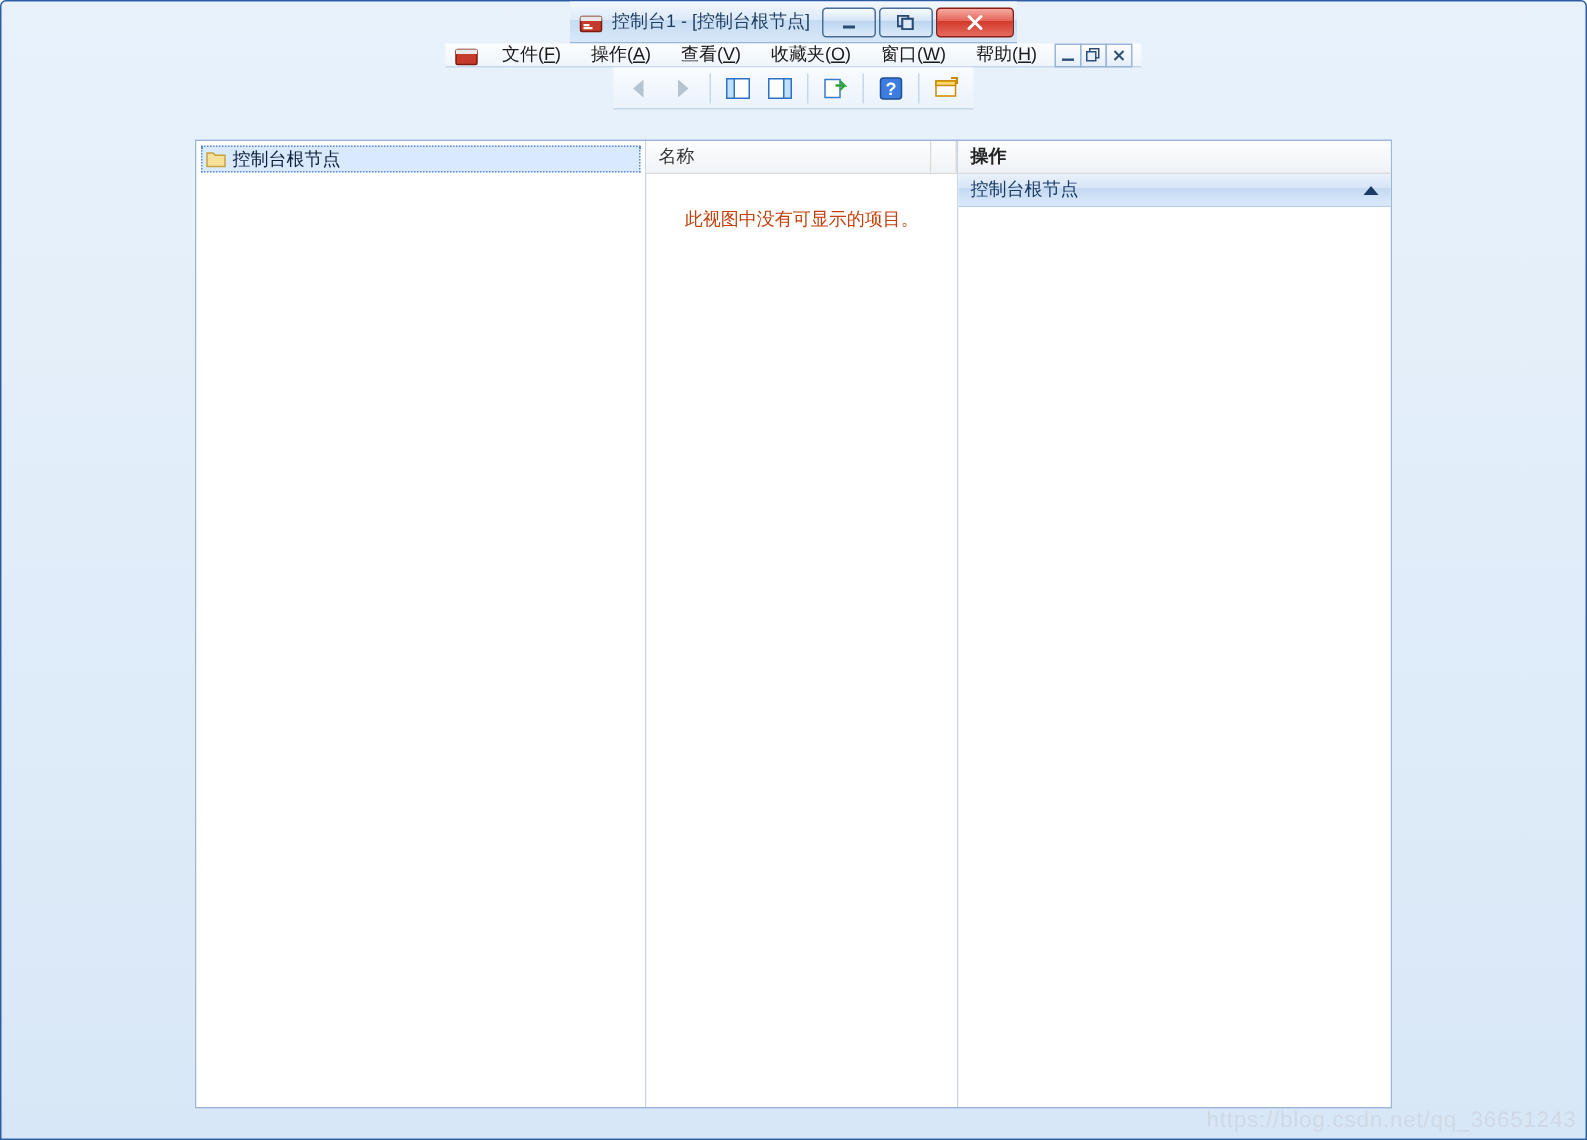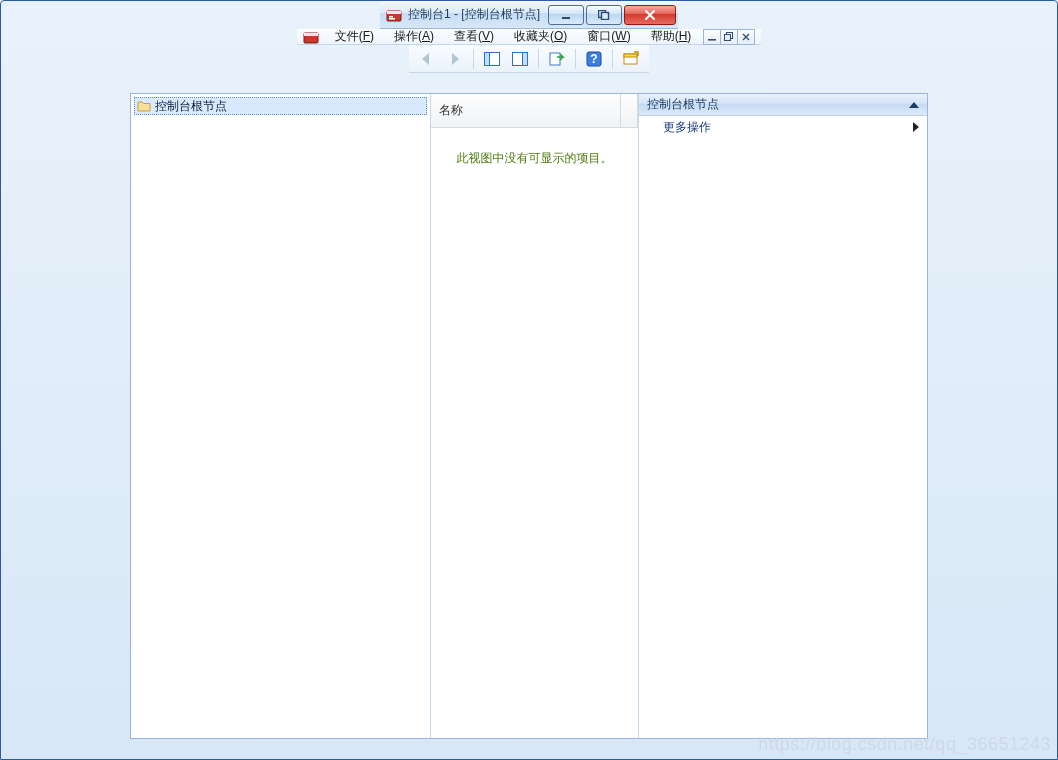"名称" .cols-header { height: 34px -> 22px }
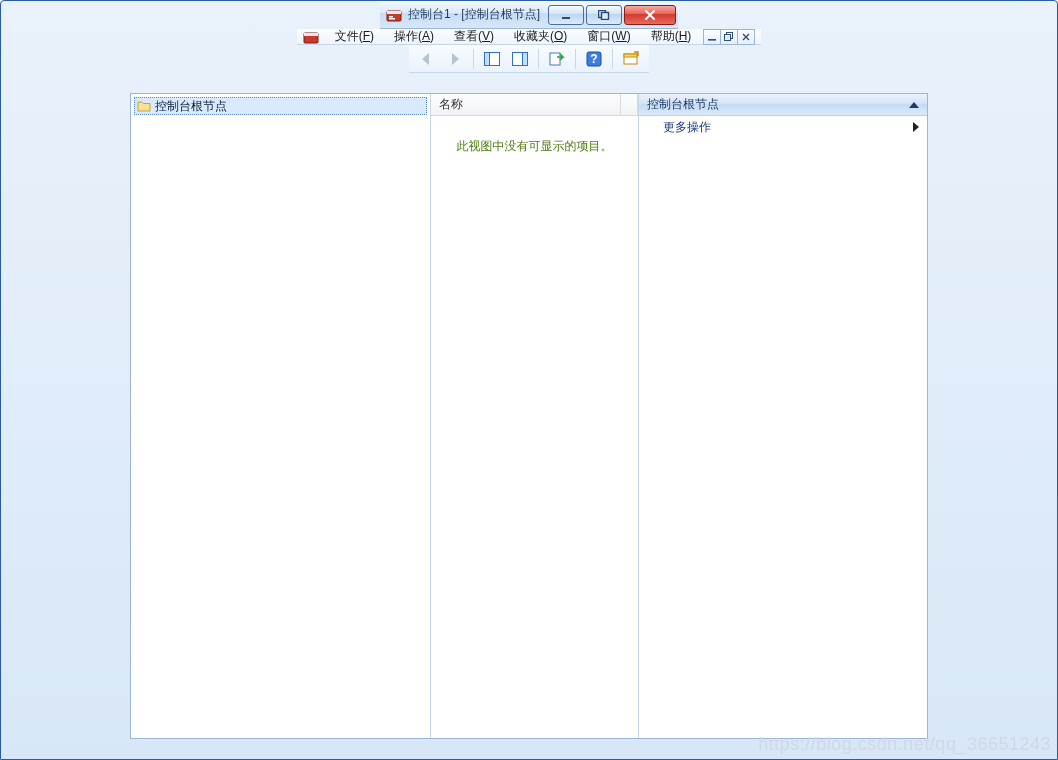"操作" div.actions-header { html: none -> <div>操作</div> }
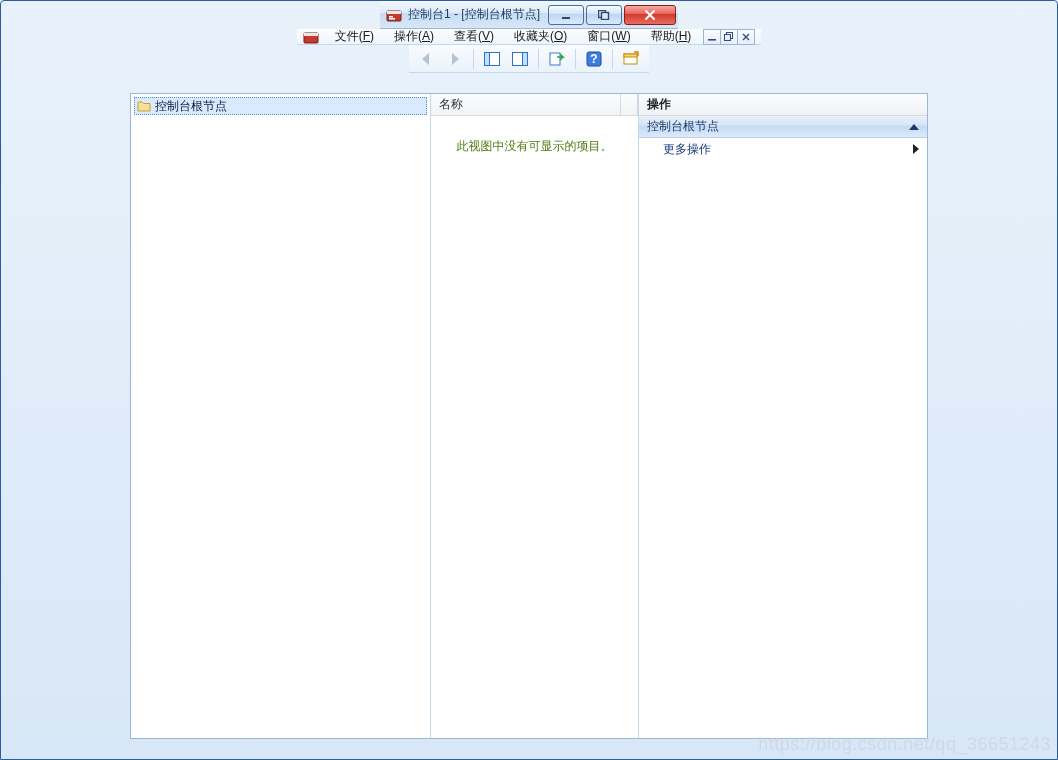"此视图中没有可显示的项目。" .list-empty { color: #4d7c0f -> #c2410c }
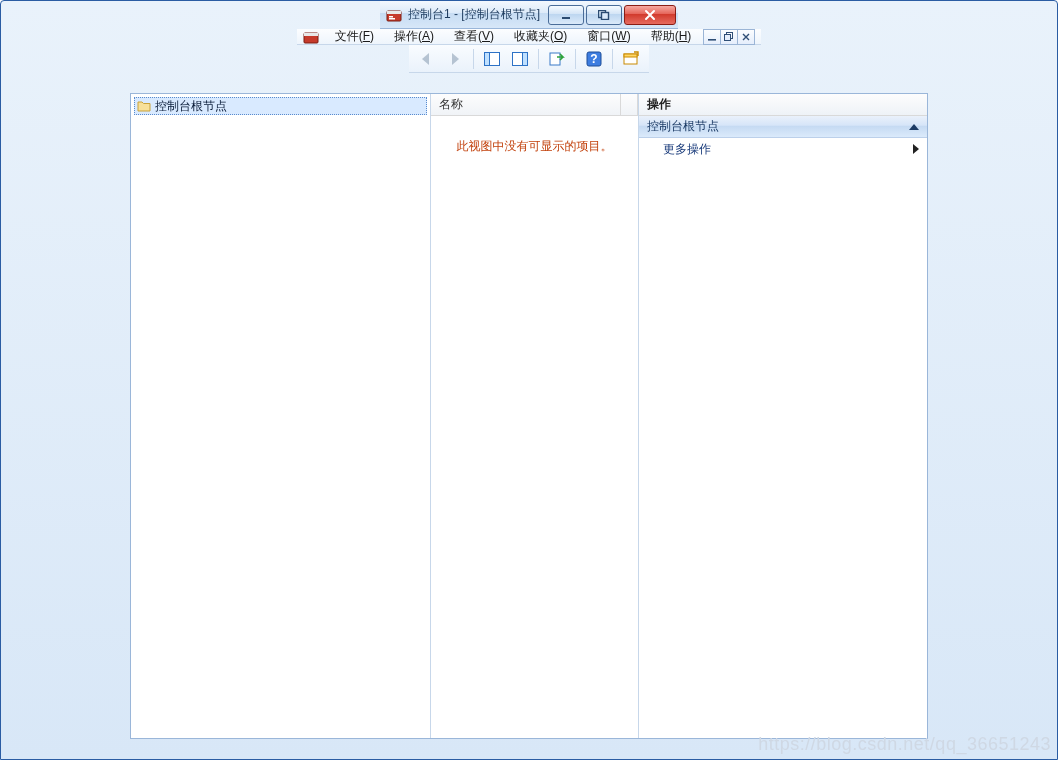"更多操作" div.actions-item { html: <div> <span>更多操作</span> <span></span> </div> -> none }
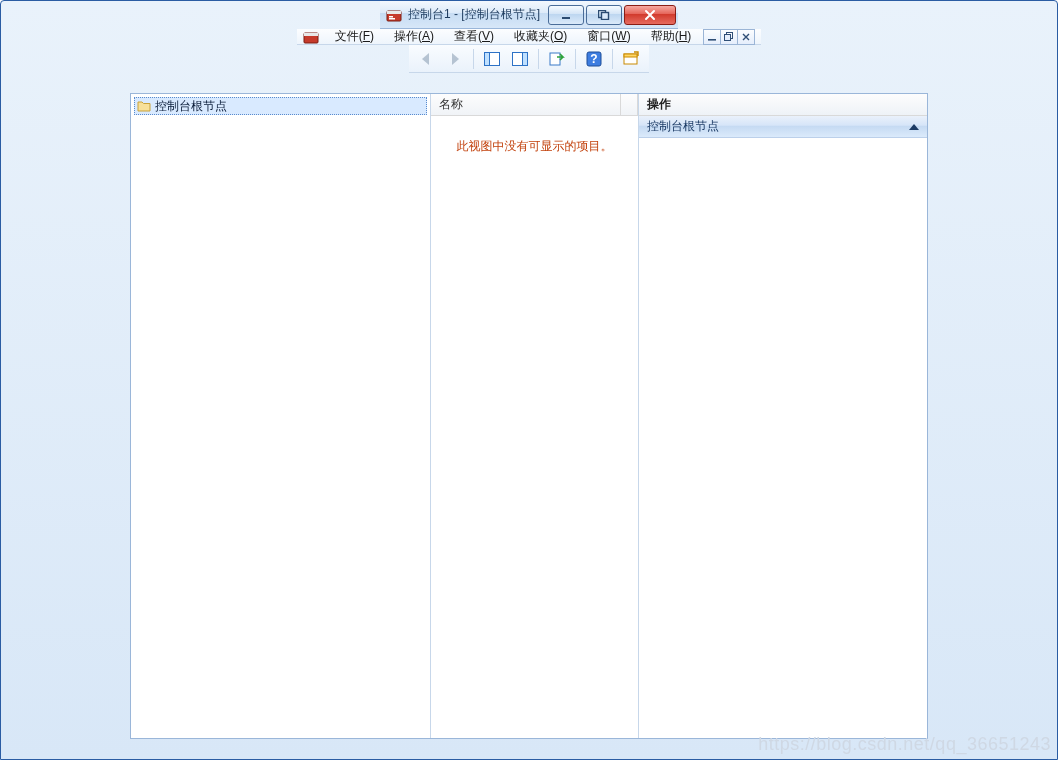"https://blog.csdn.net/qq_36651243" .watermark { font-size: 18px -> 15px }
